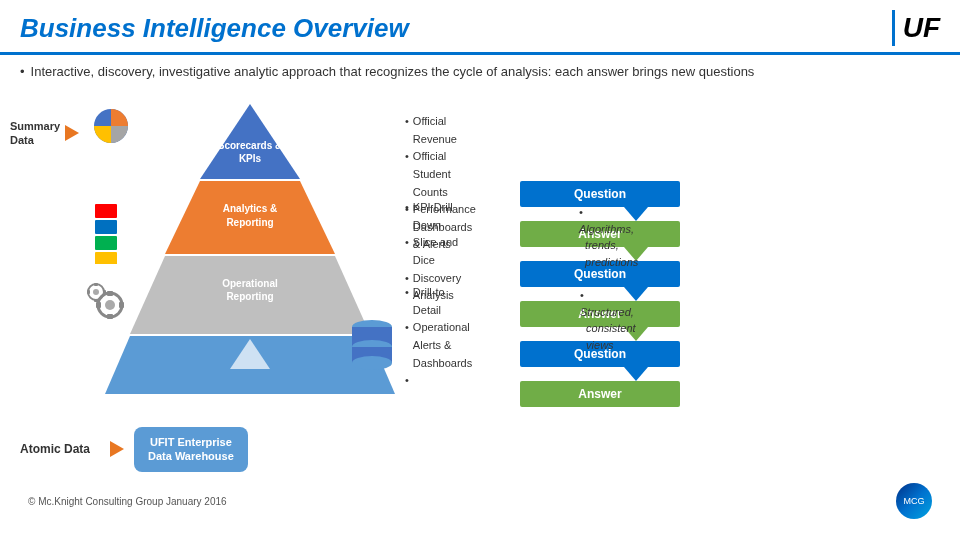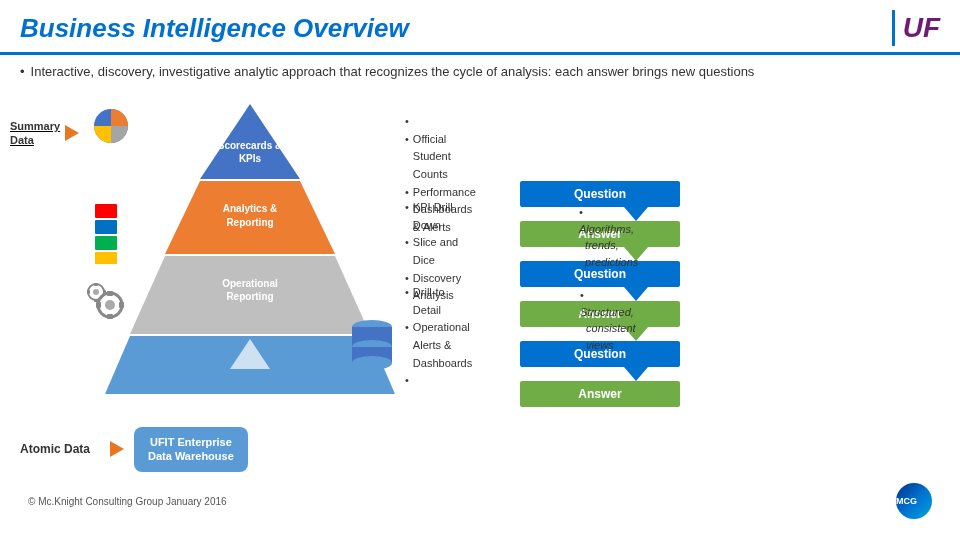"UF" .uf-logo { color: #701a75 -> #000000 }
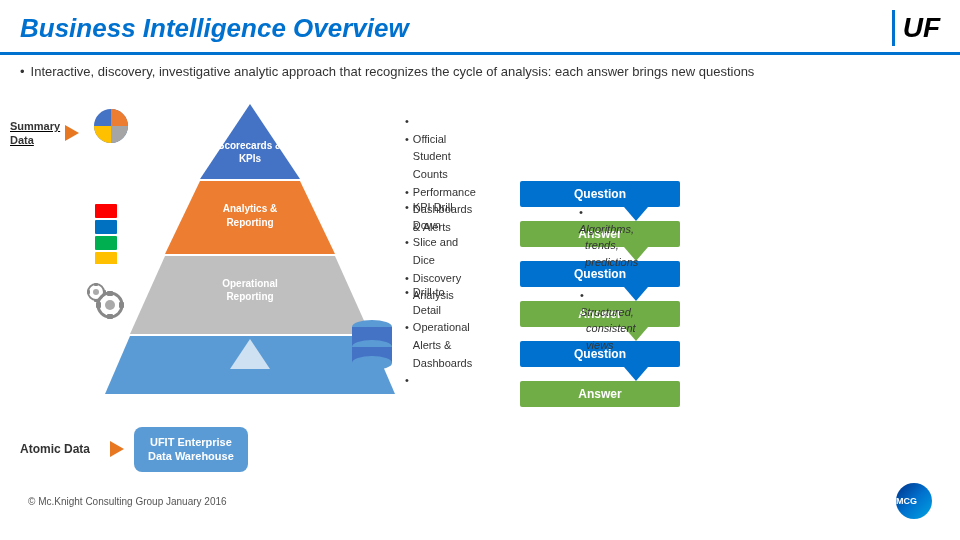"Summary" div { text-decoration: underline -> none }
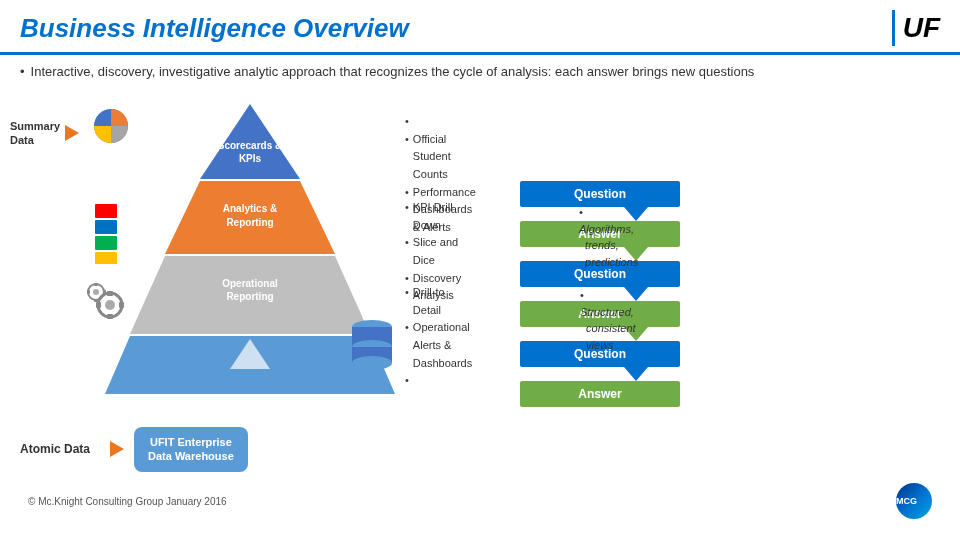"Official Revenue" span { html: none -> <span>Official Revenue</span> }
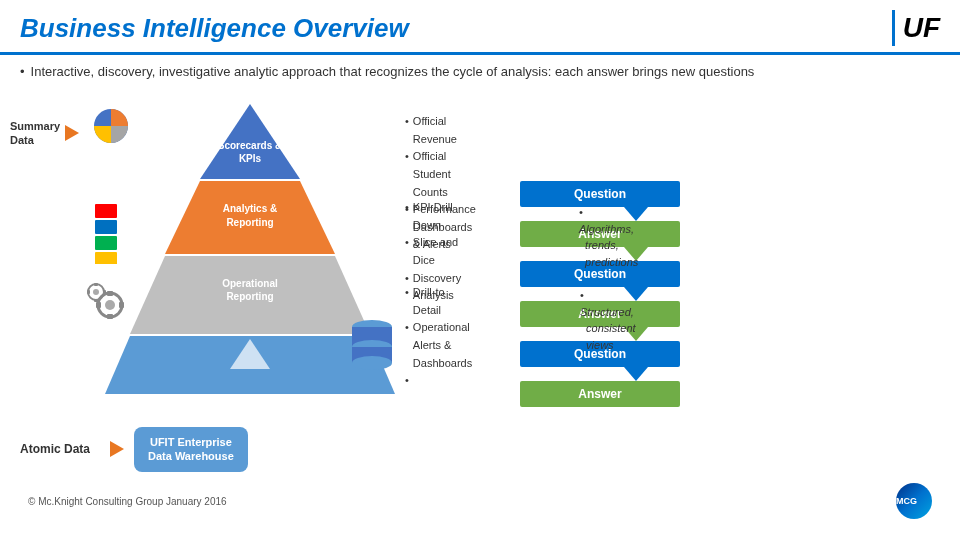"MCG" .mcg-circle { font-weight: bold -> normal; justify-content: none -> center }
